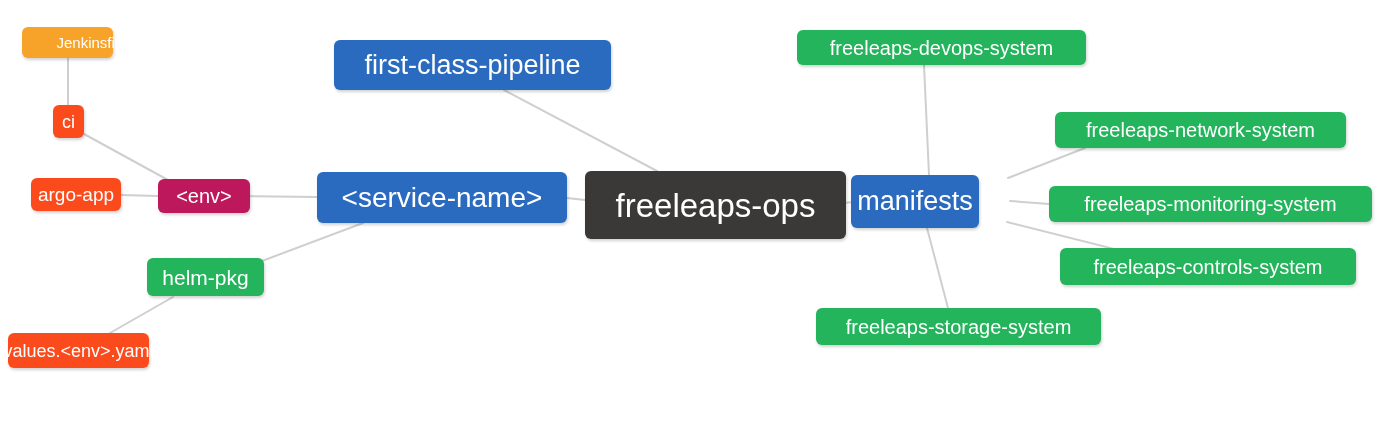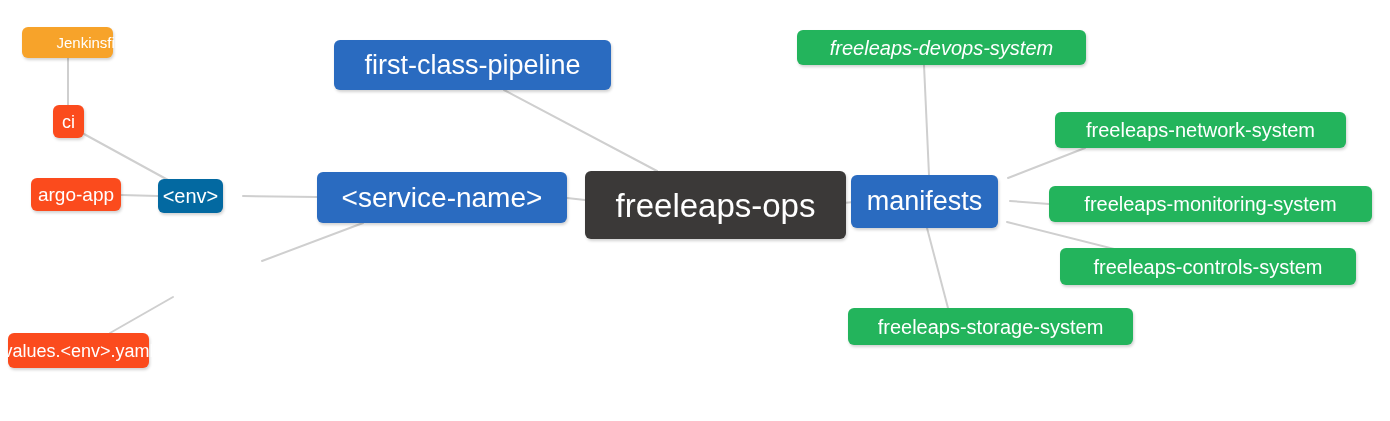"freeleaps-devops-system" div.node { font-style: italic -> none }
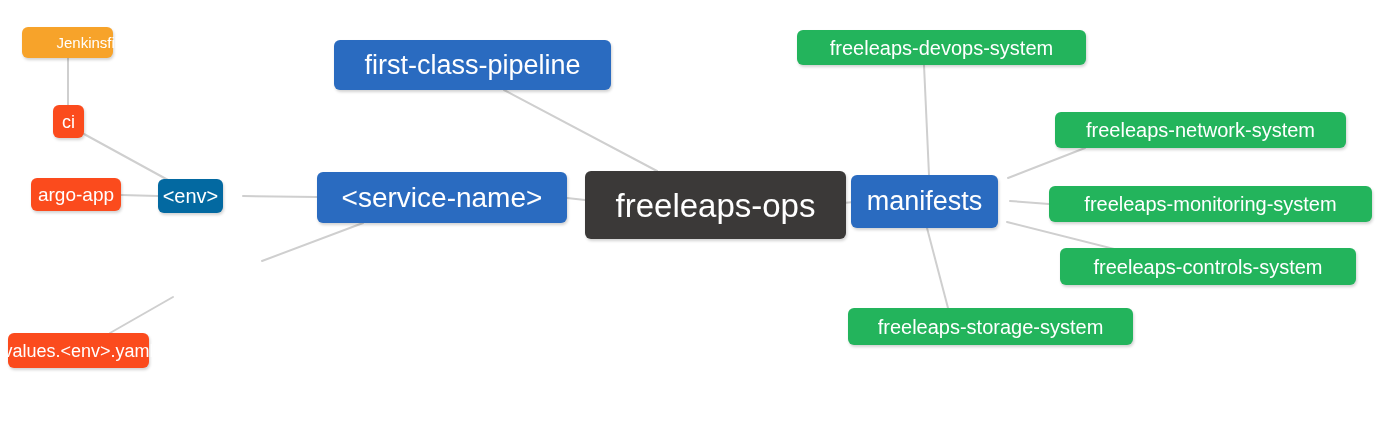"<env>" div.node { background: #0369a1 -> #be185d; width: 65px -> 92px }
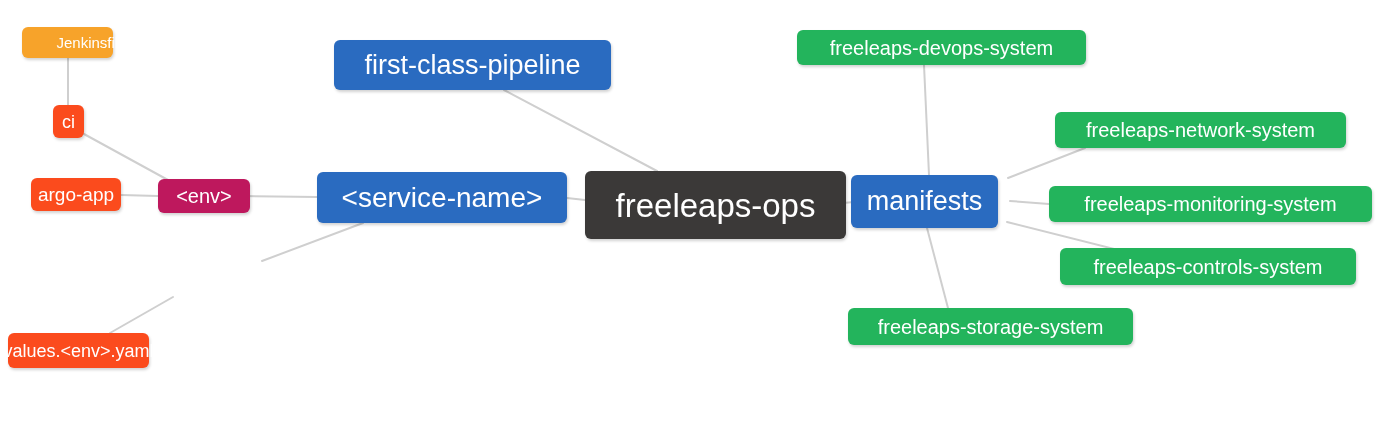"manifests" div.node { width: 147px -> 128px }
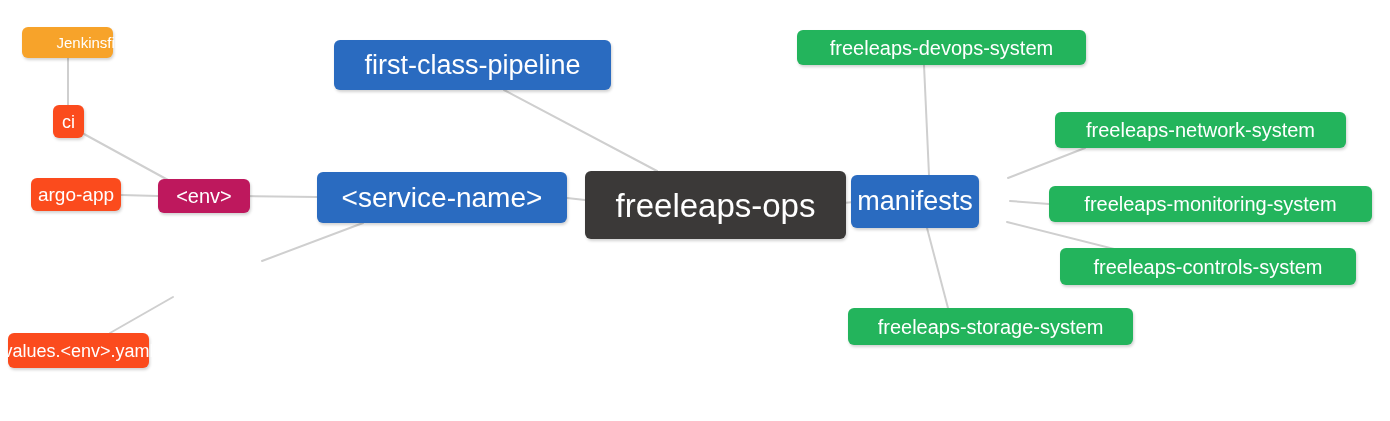"helm-pkg" div.node { html: none -> <div>helm-pkg</div> }
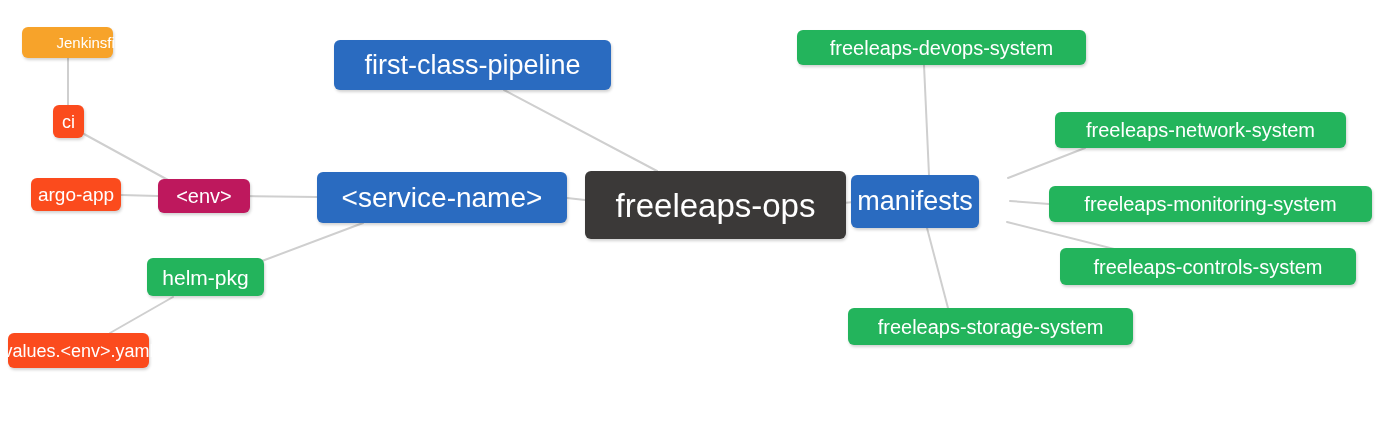"freeleaps-storage-system" div.node { margin-left: 32px -> none }
